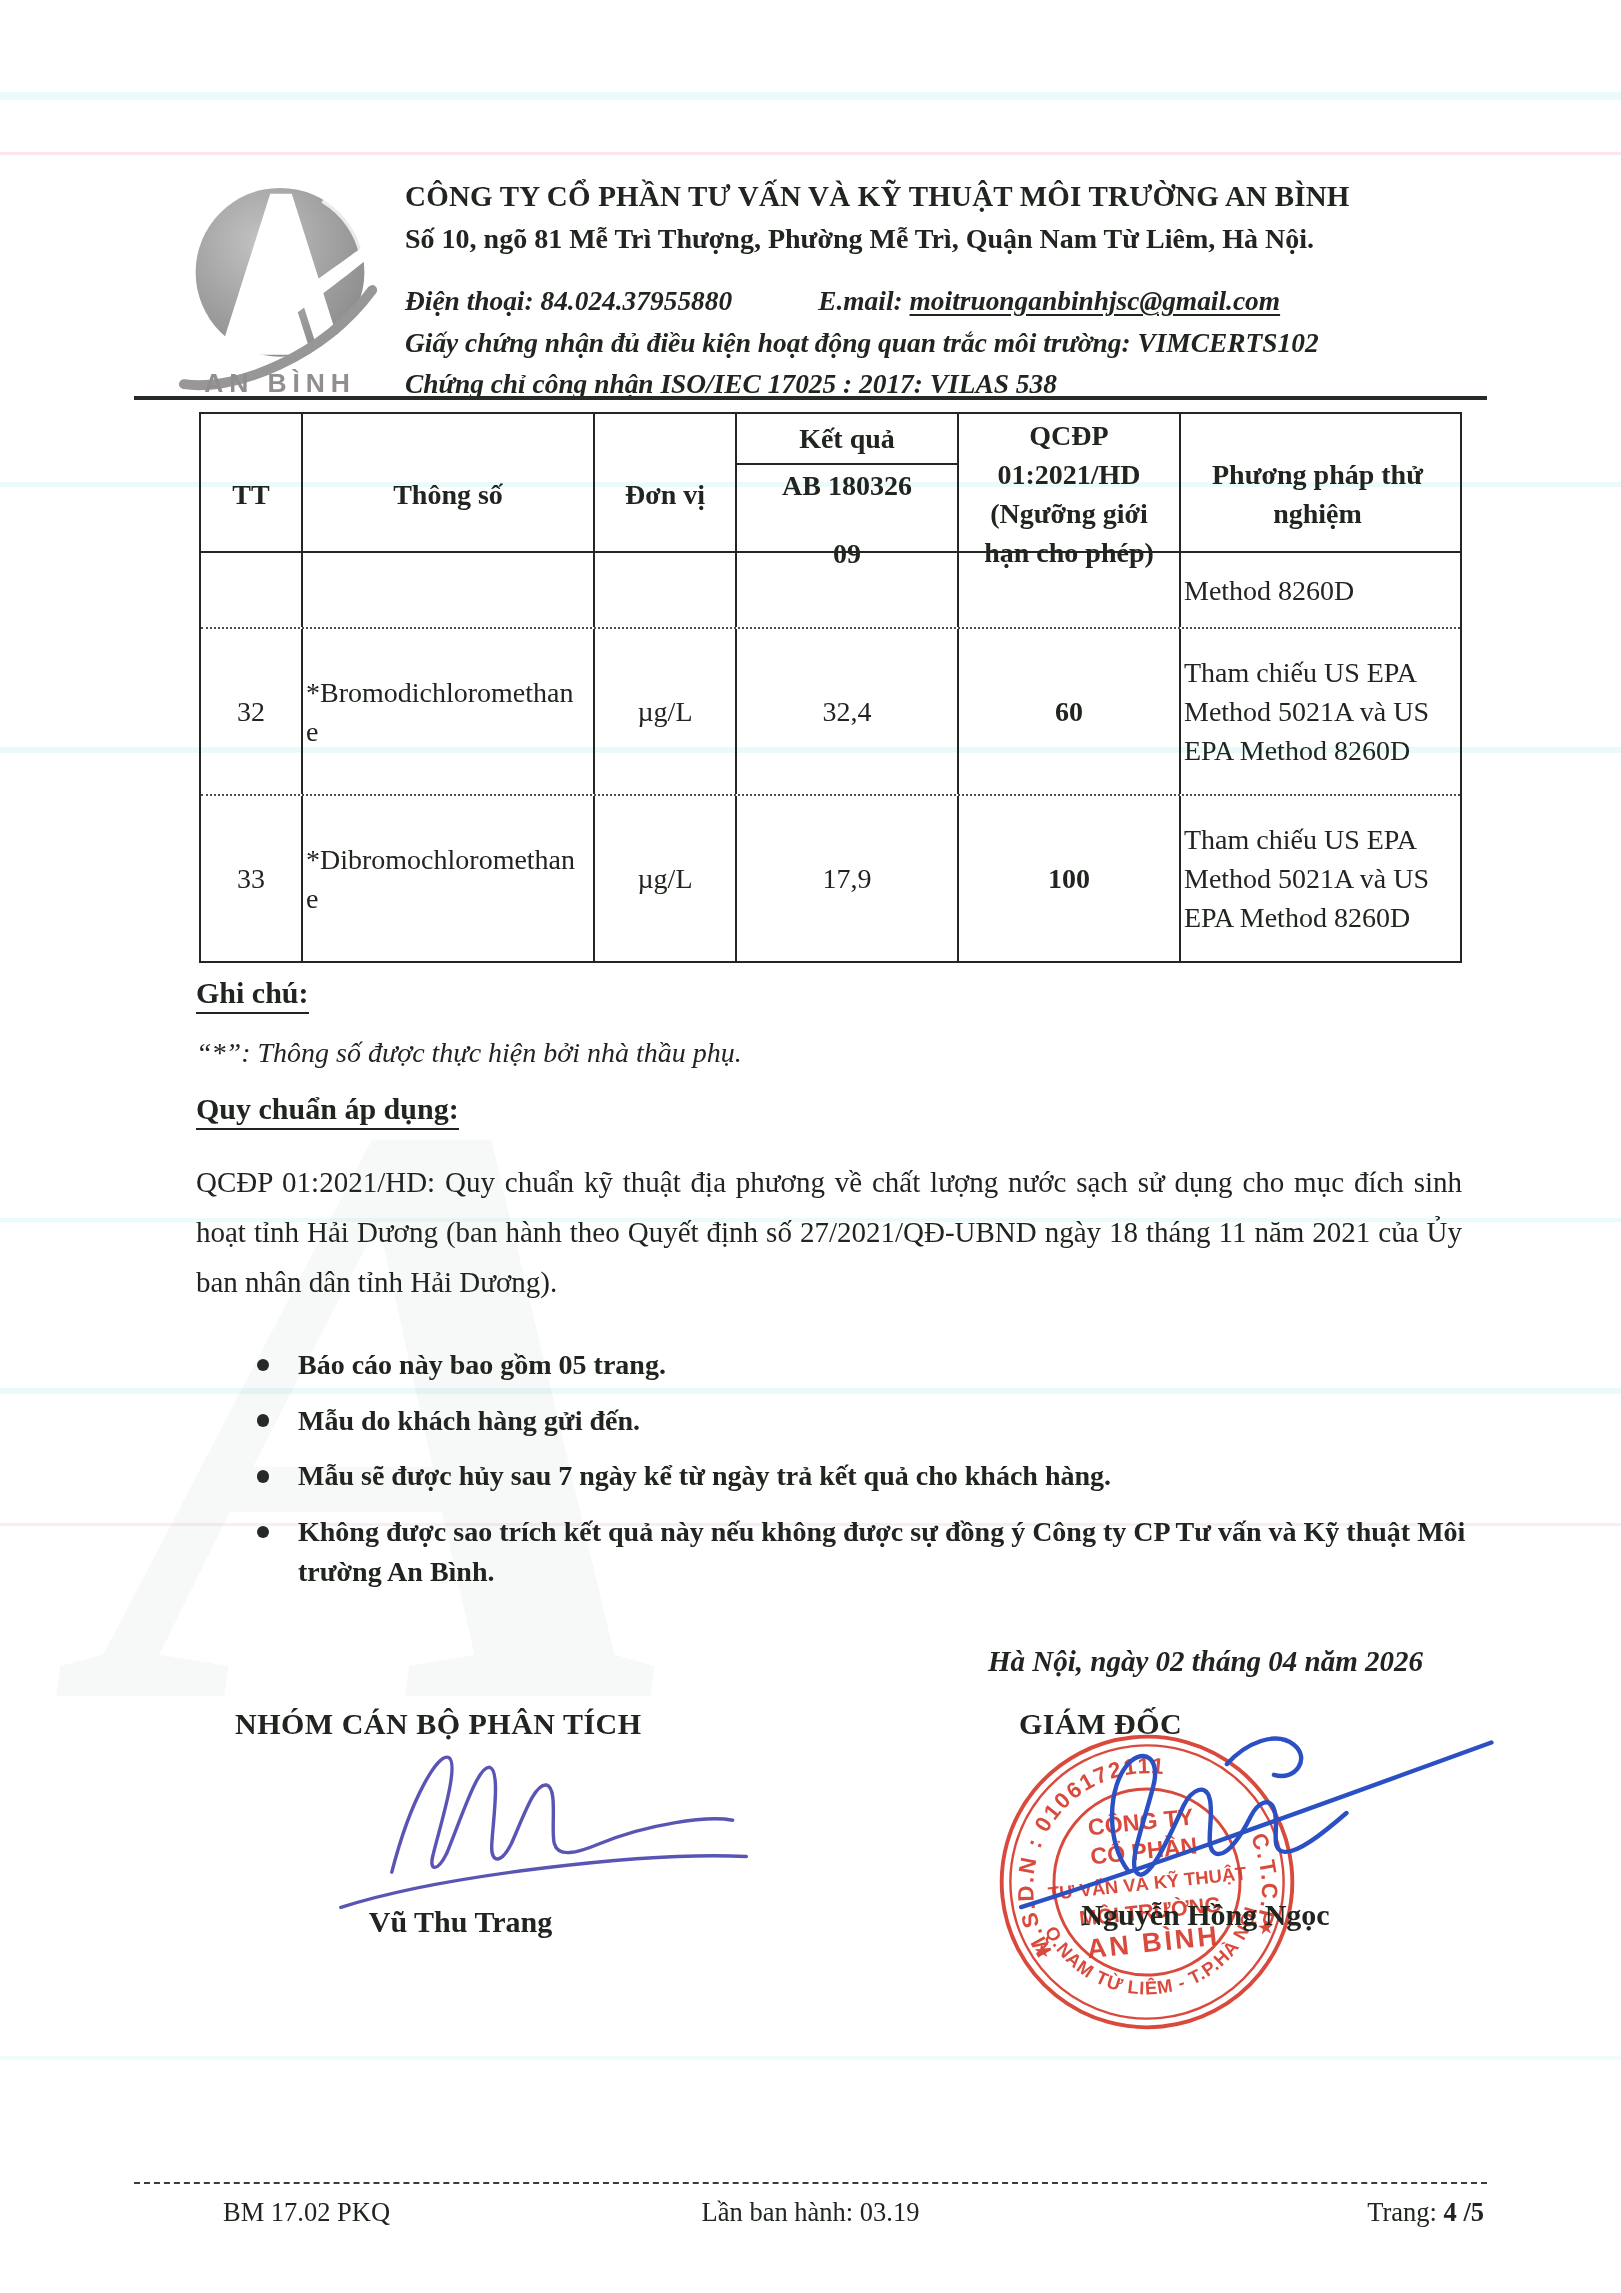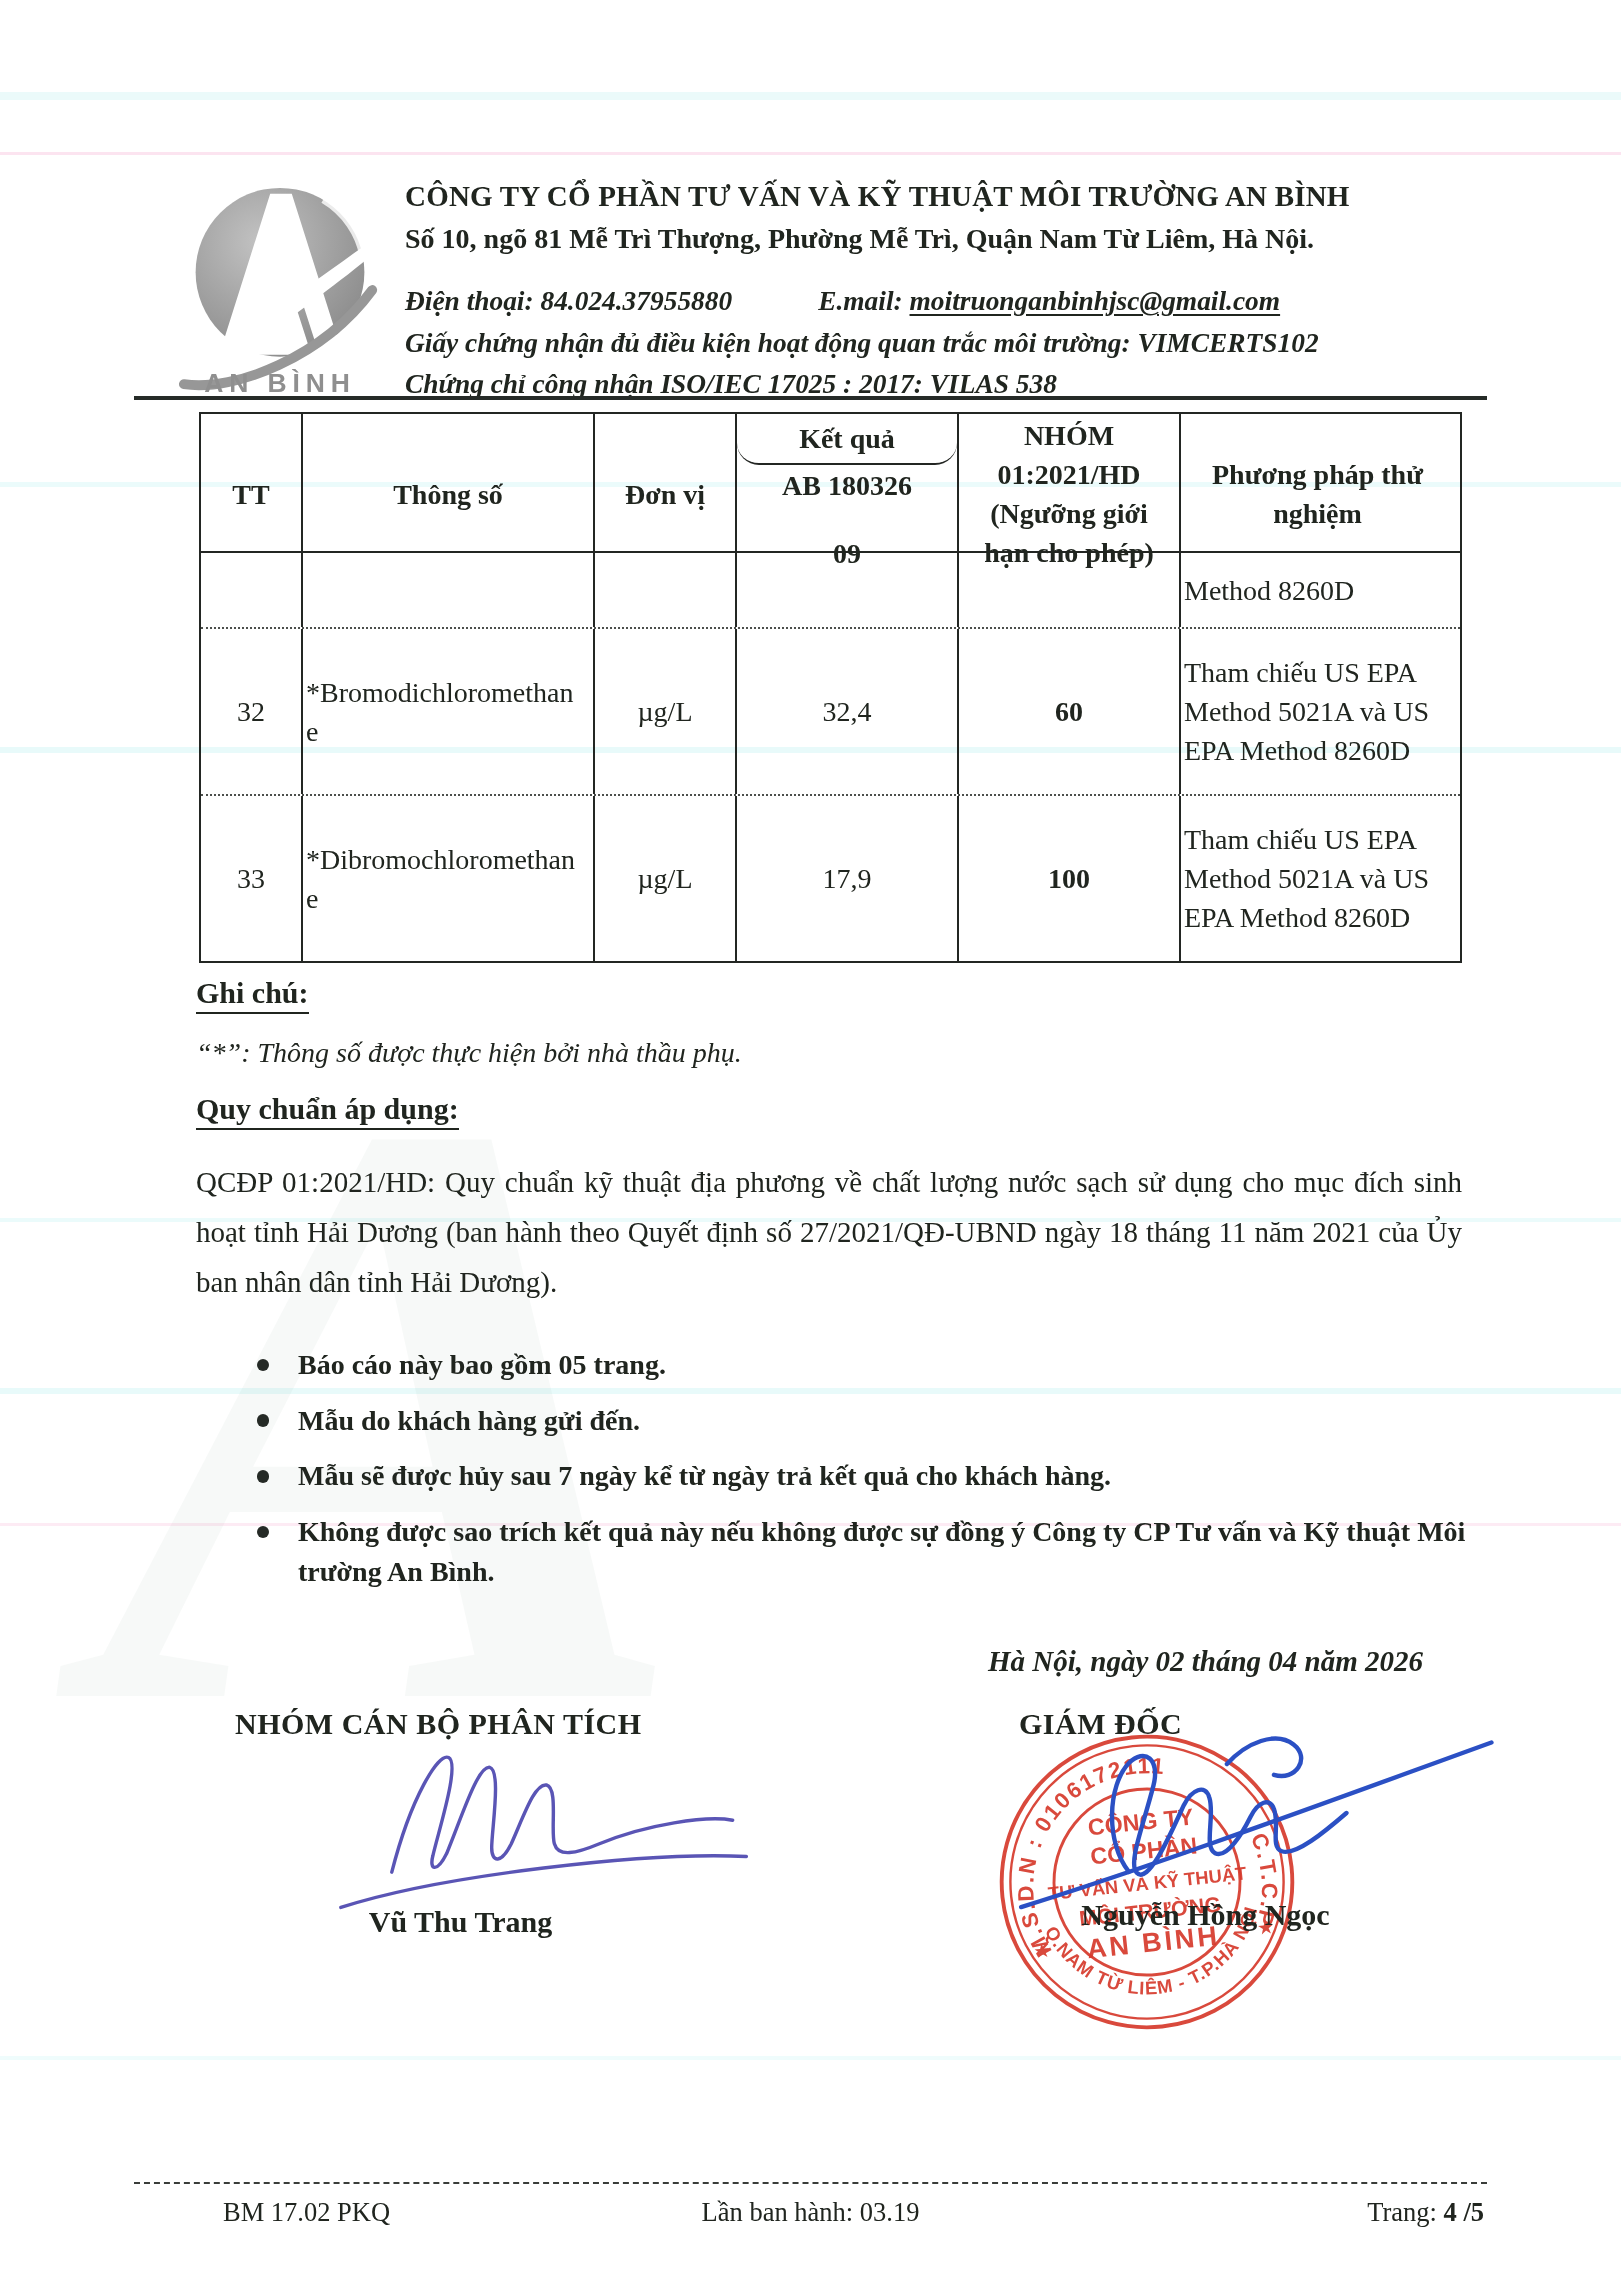"Kết quả" .th-result-top { border-radius: 22px -> none }
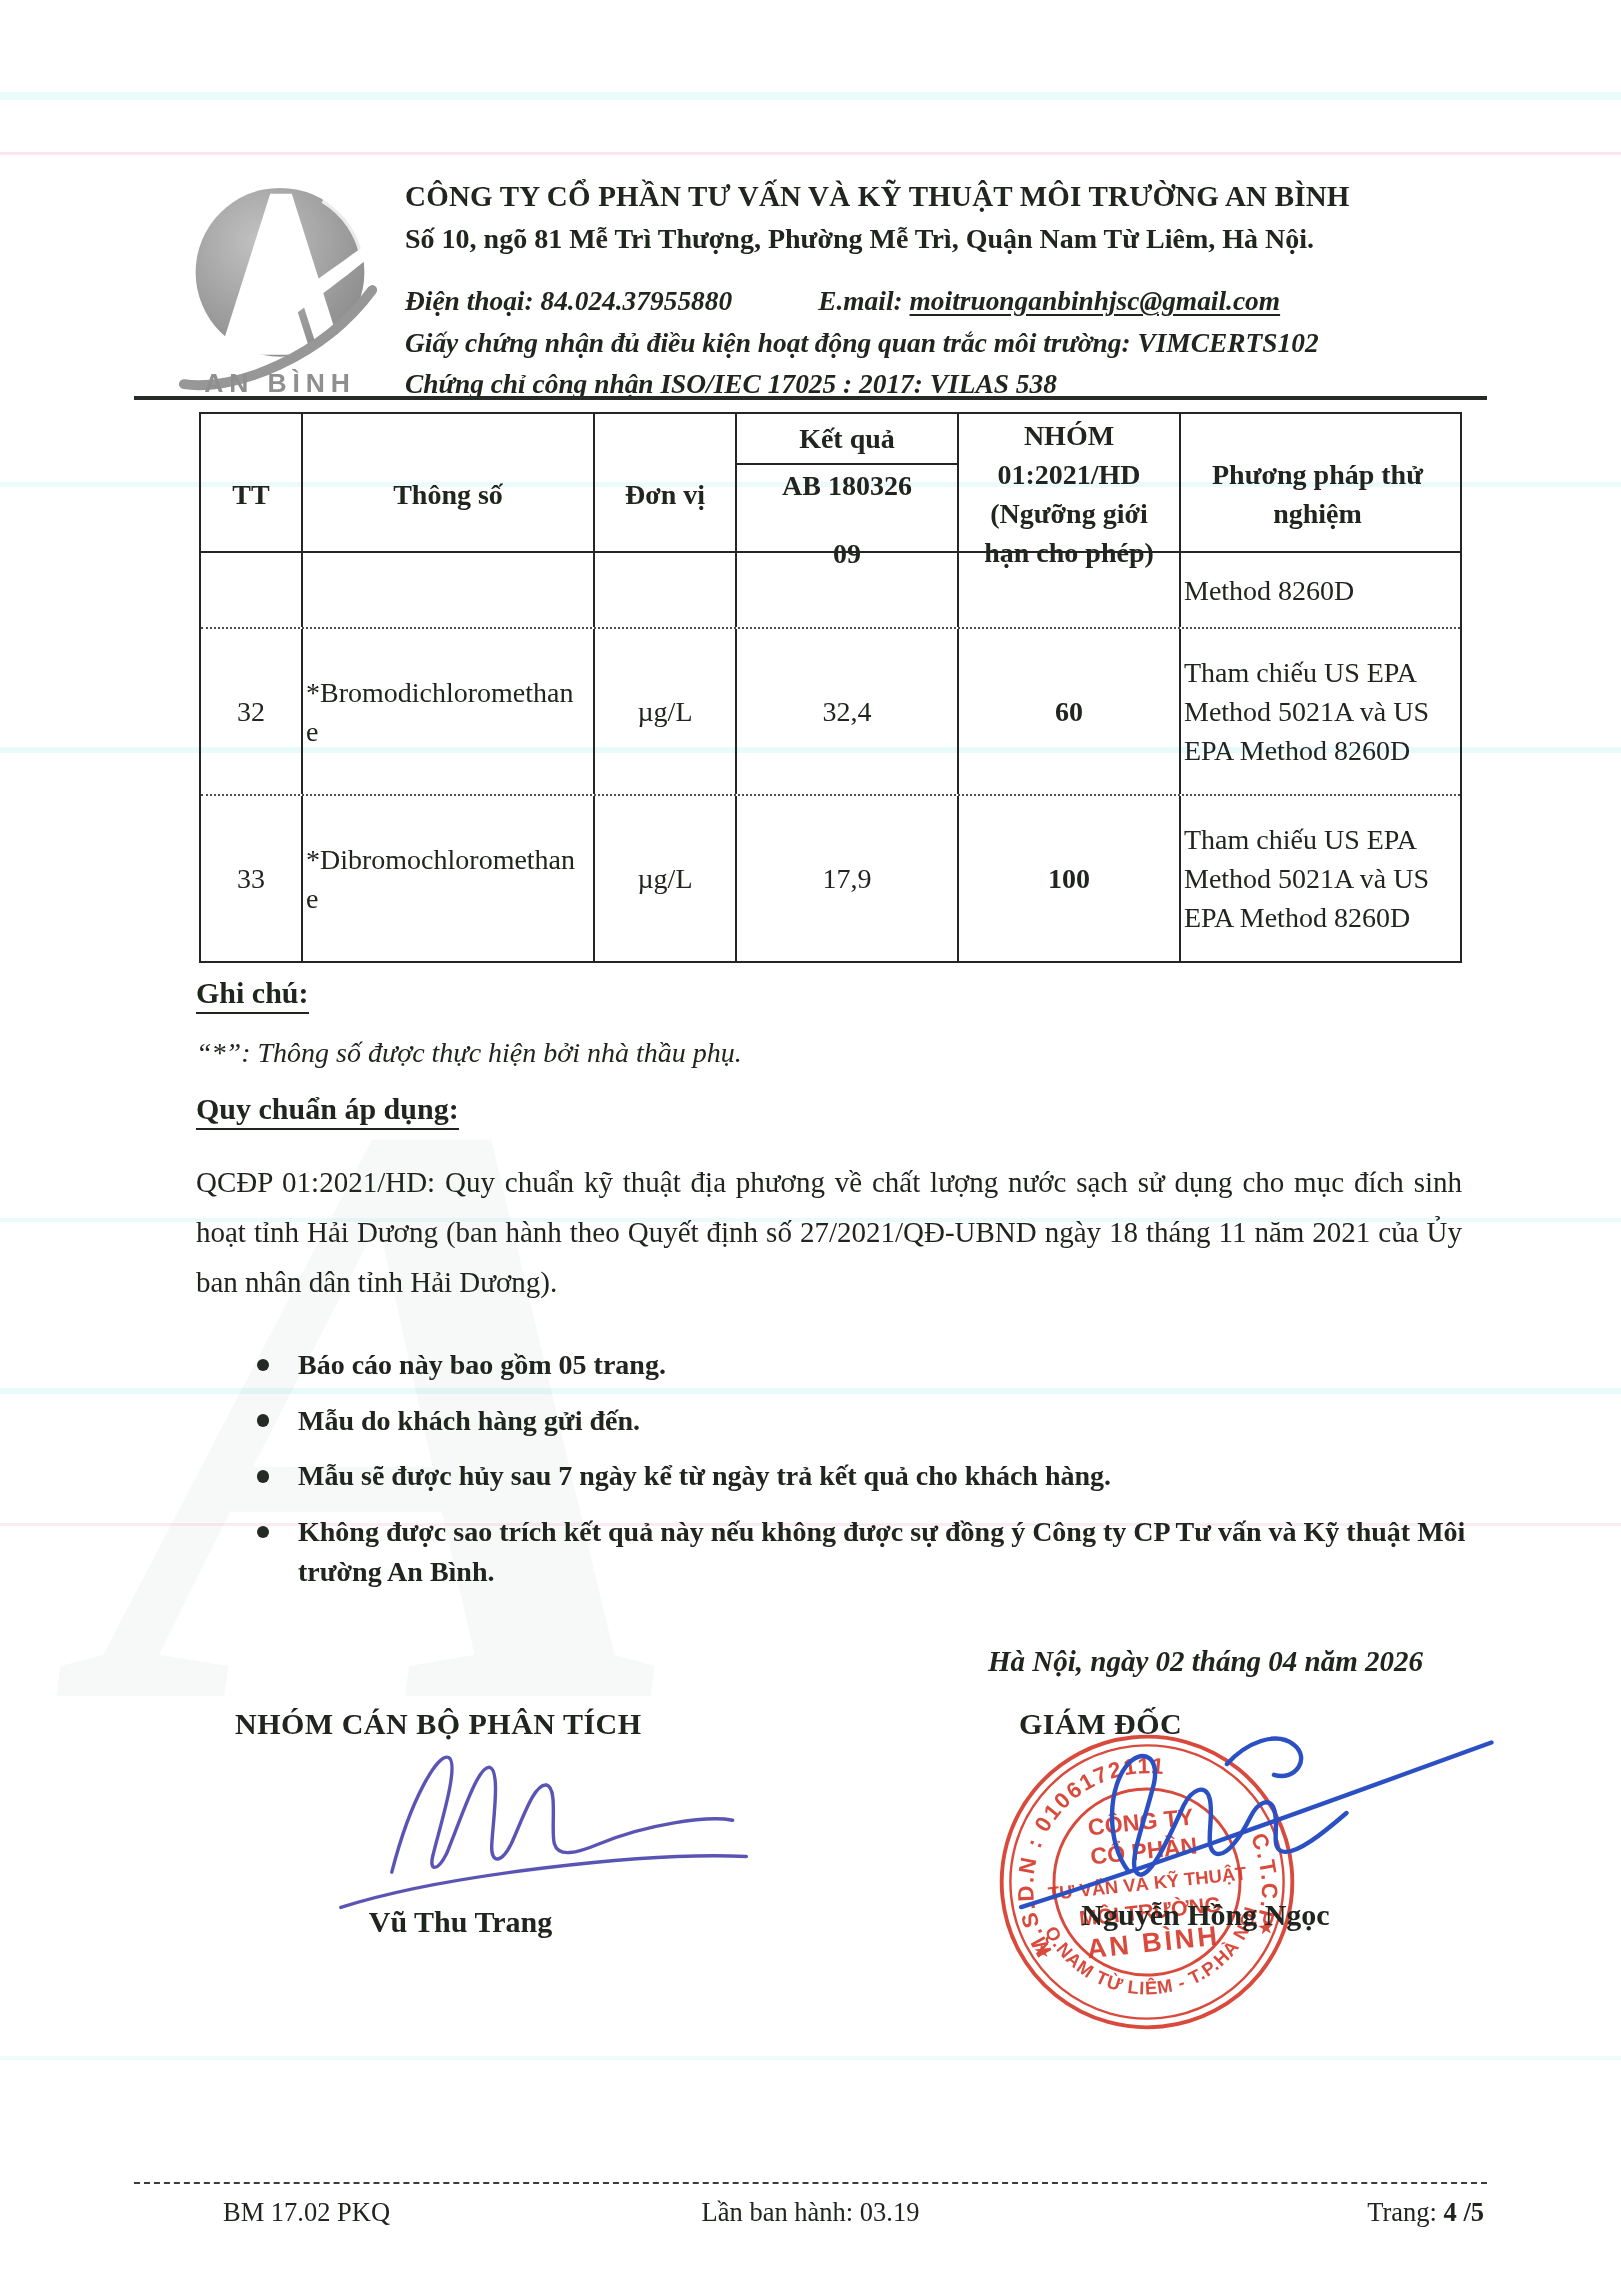"NHÓM 01:2021/HD (Ngưỡng giới hạn" div.td { text: NHÓM -> QCĐP }
